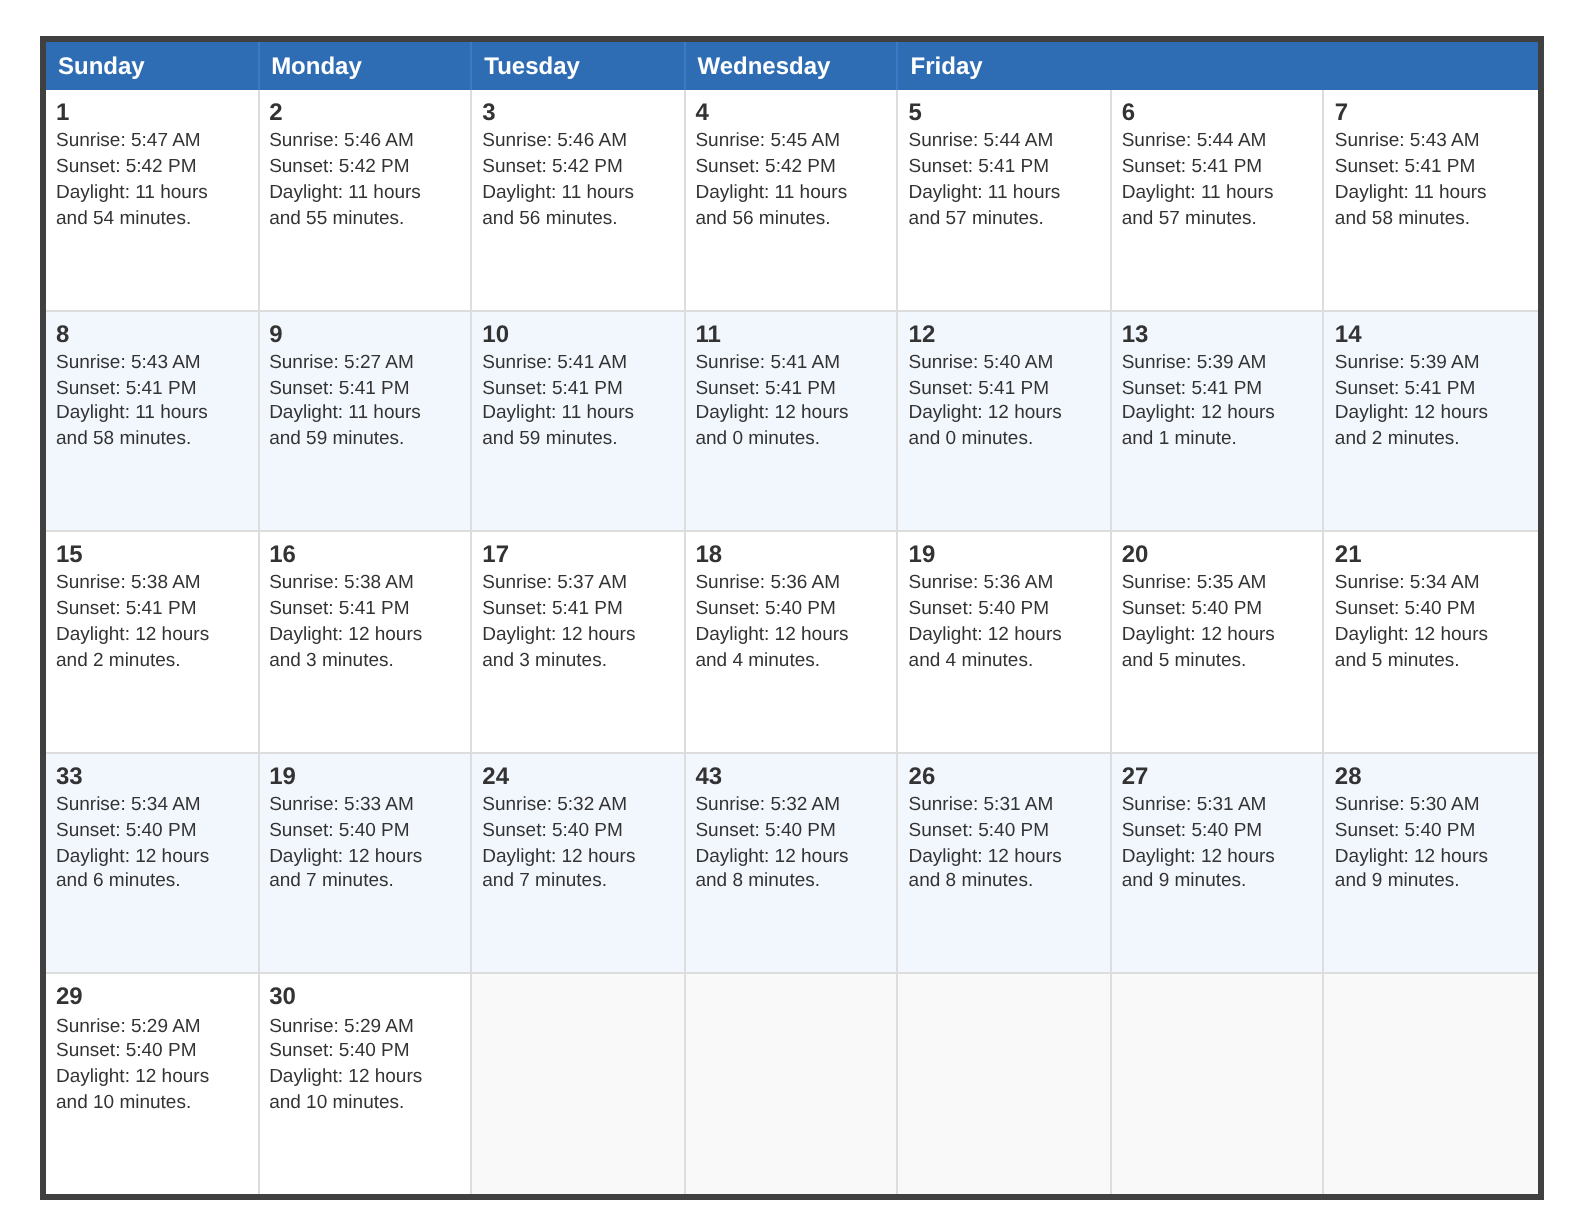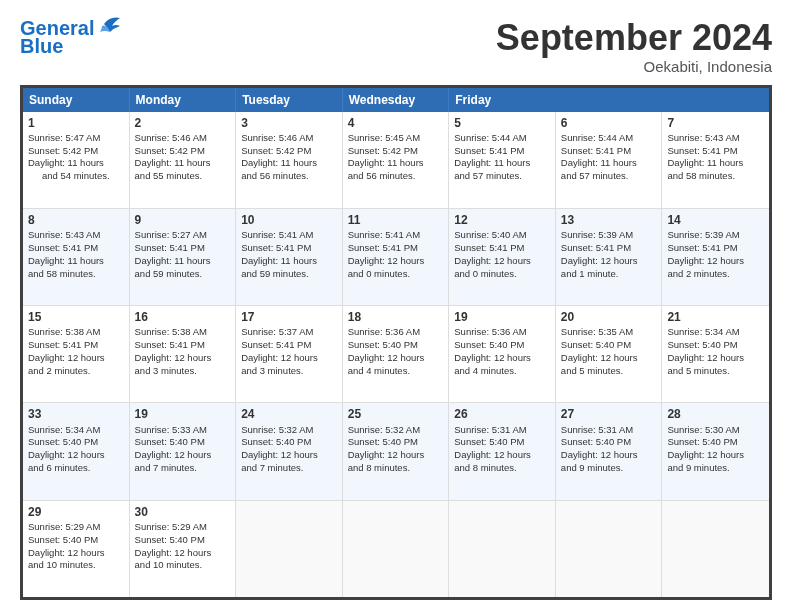"General" div.header { html: <div> <div> <div> <div> <div> <span>General</span> </div> <svg> <path></path> <path></path> </svg> </div> <div>Blue</div> </div> </div> <div> <div>September 2024</div> <div>Oekabiti, Indonesia</div> </div> </div> -> none }
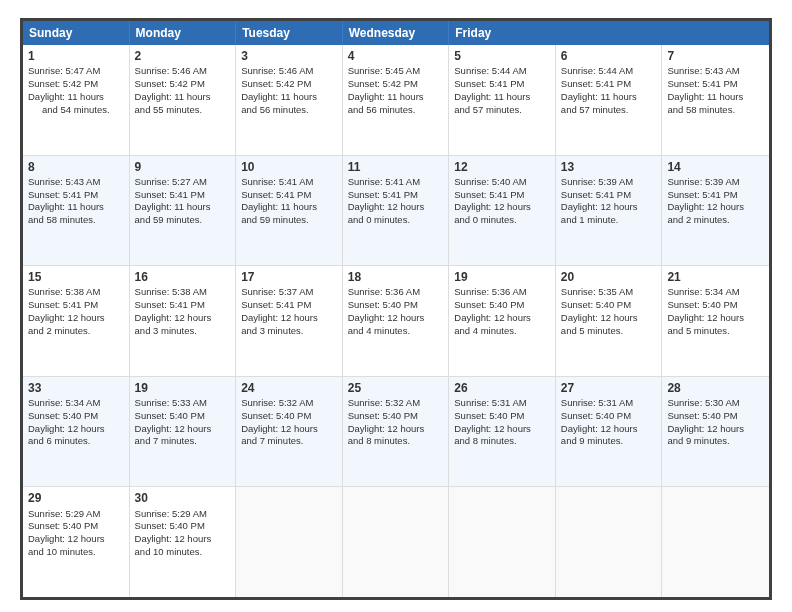"and 54 minutes." span { text-align: center -> none }
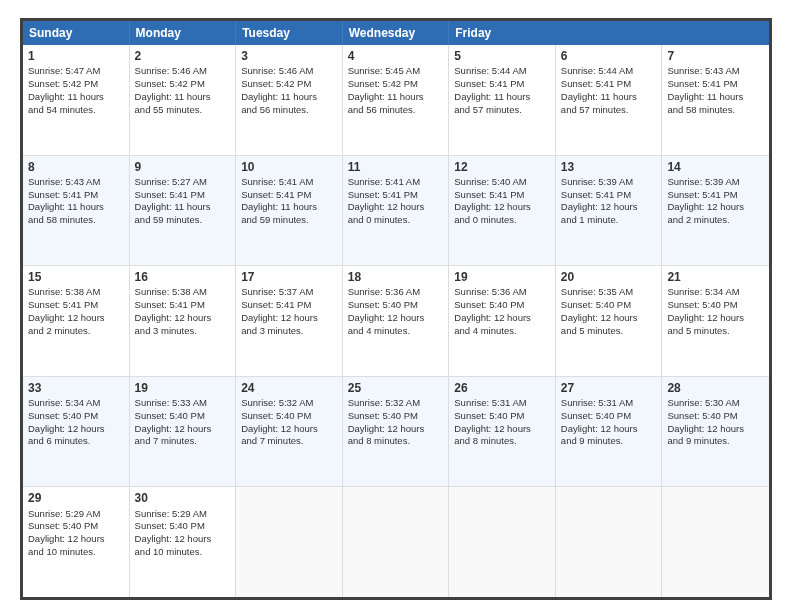"25" span.day-num { text: 25 -> 43 }
